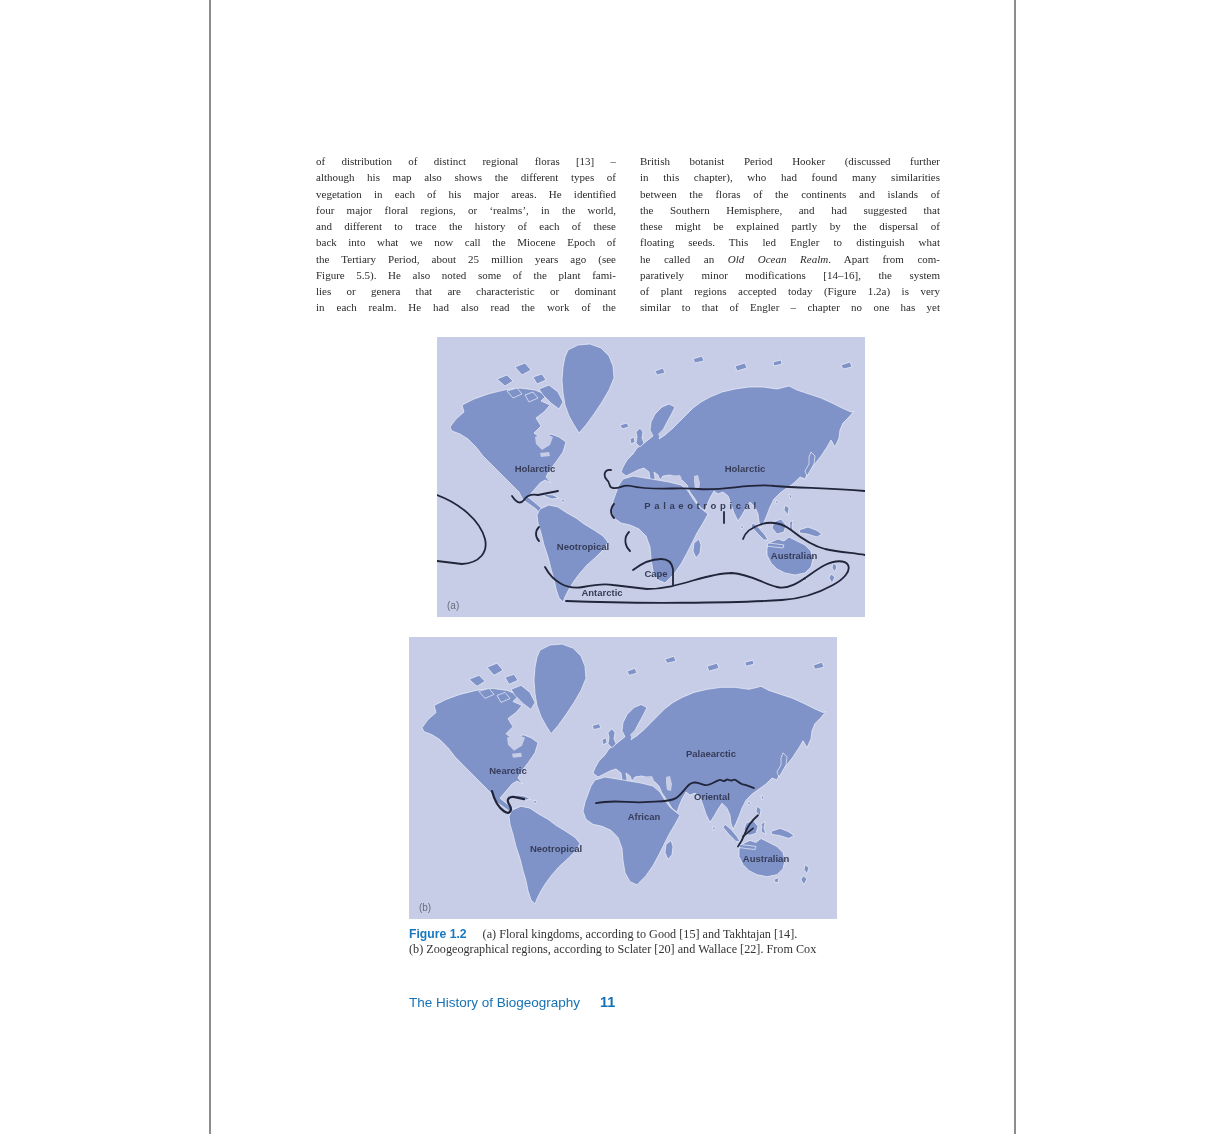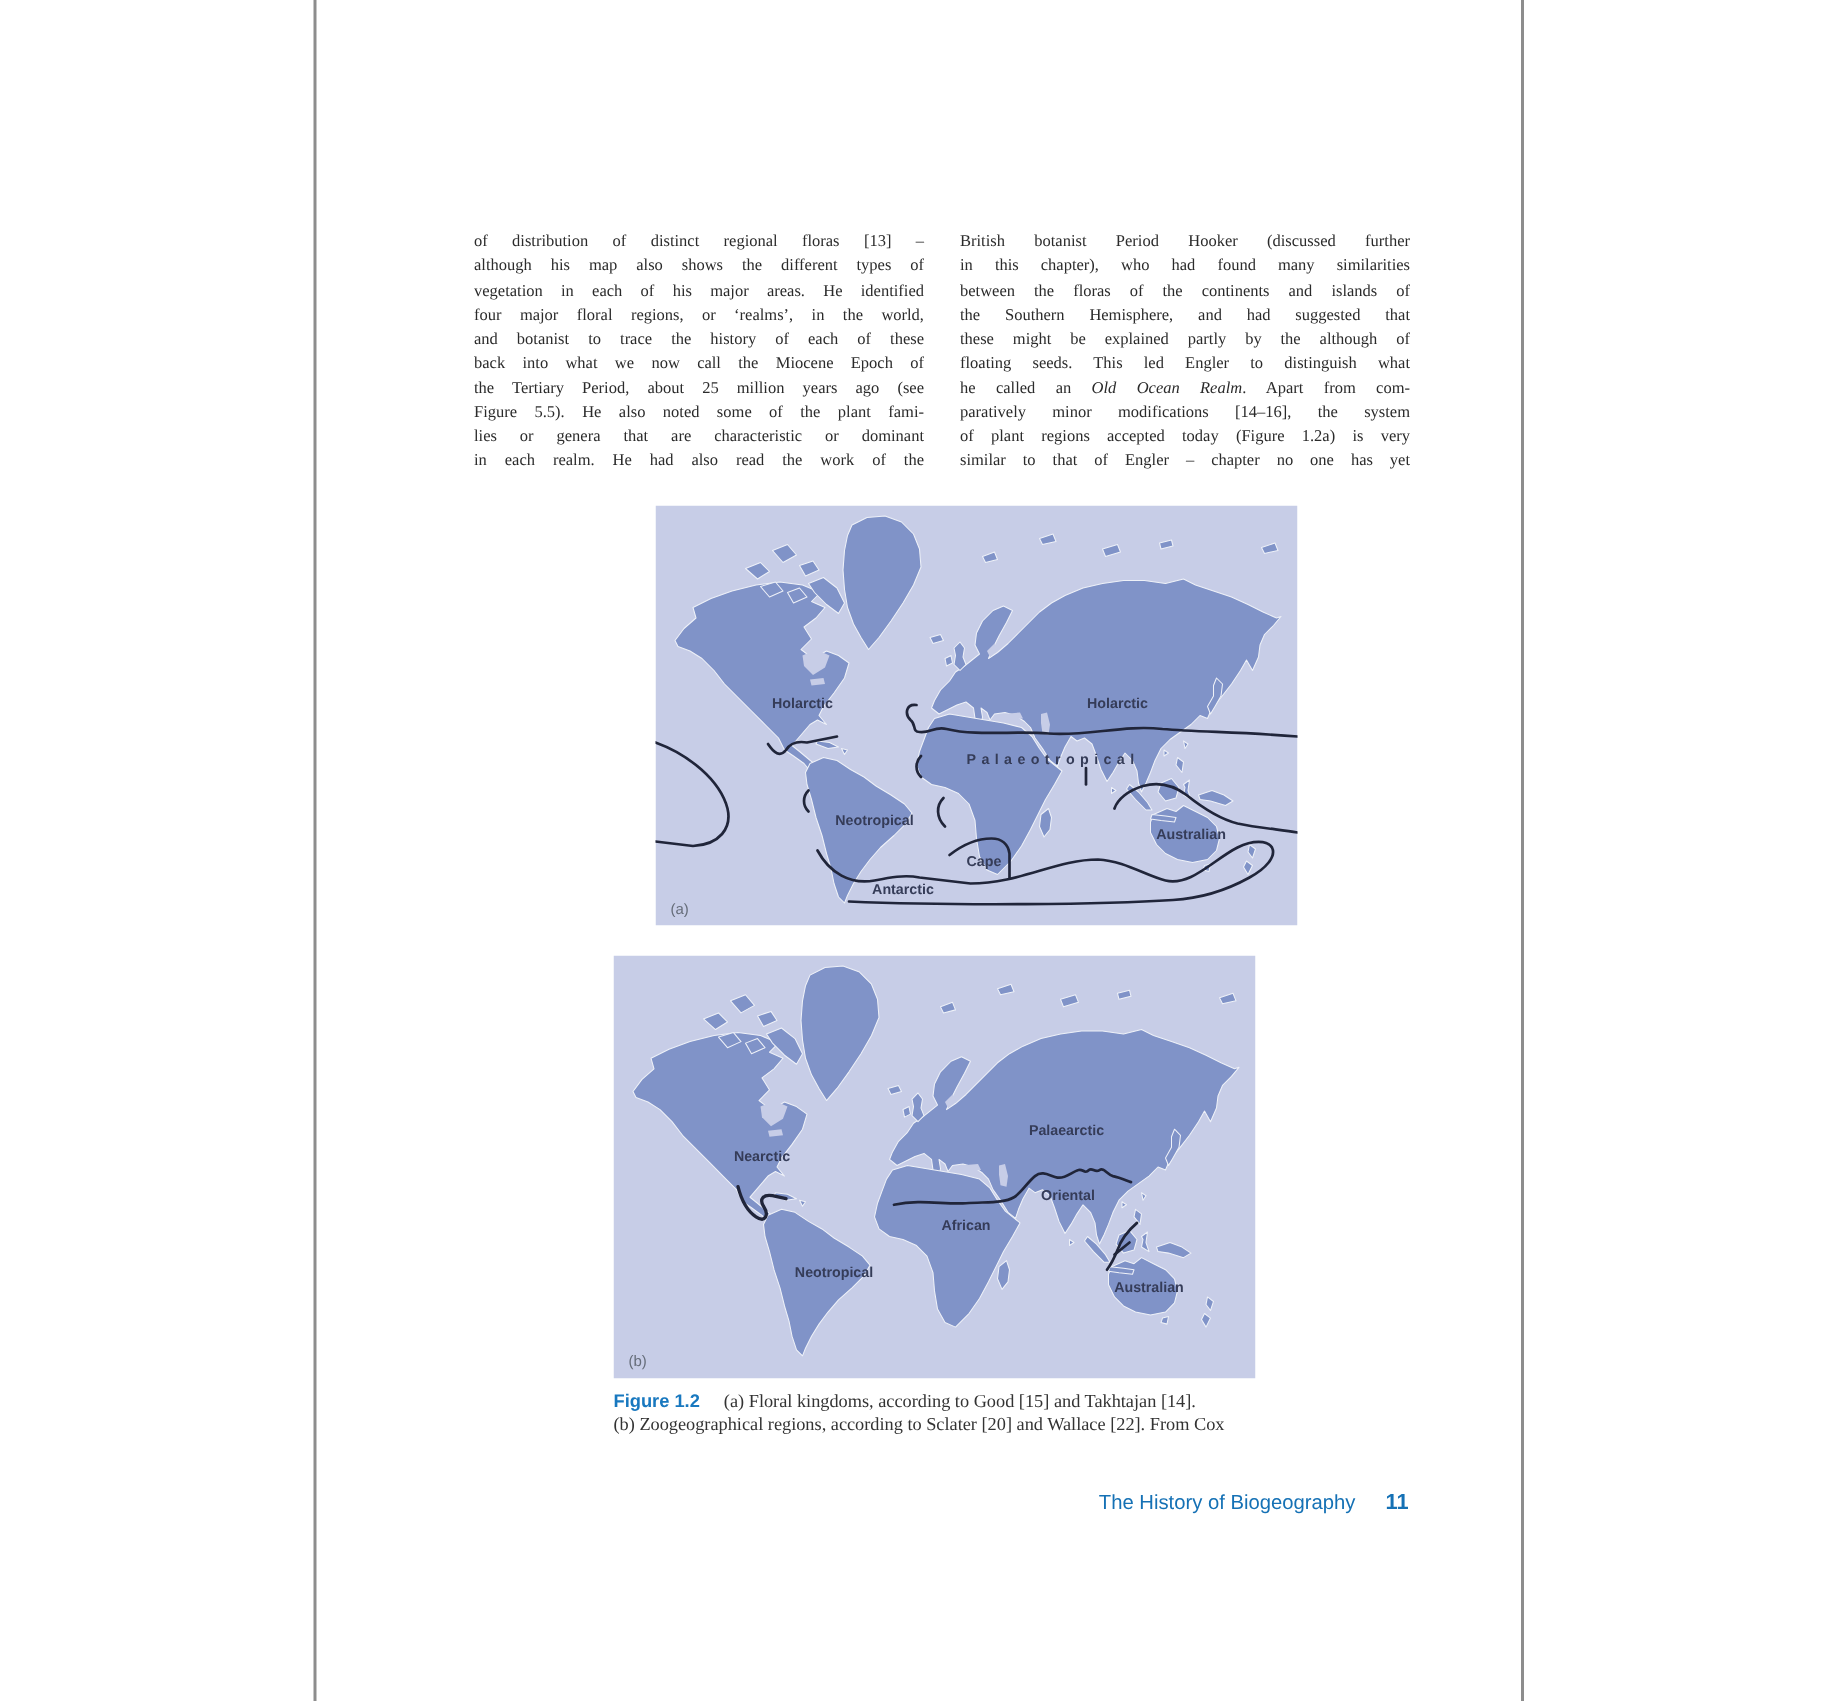"and botanist to trace the" span { text: botanist -> different }
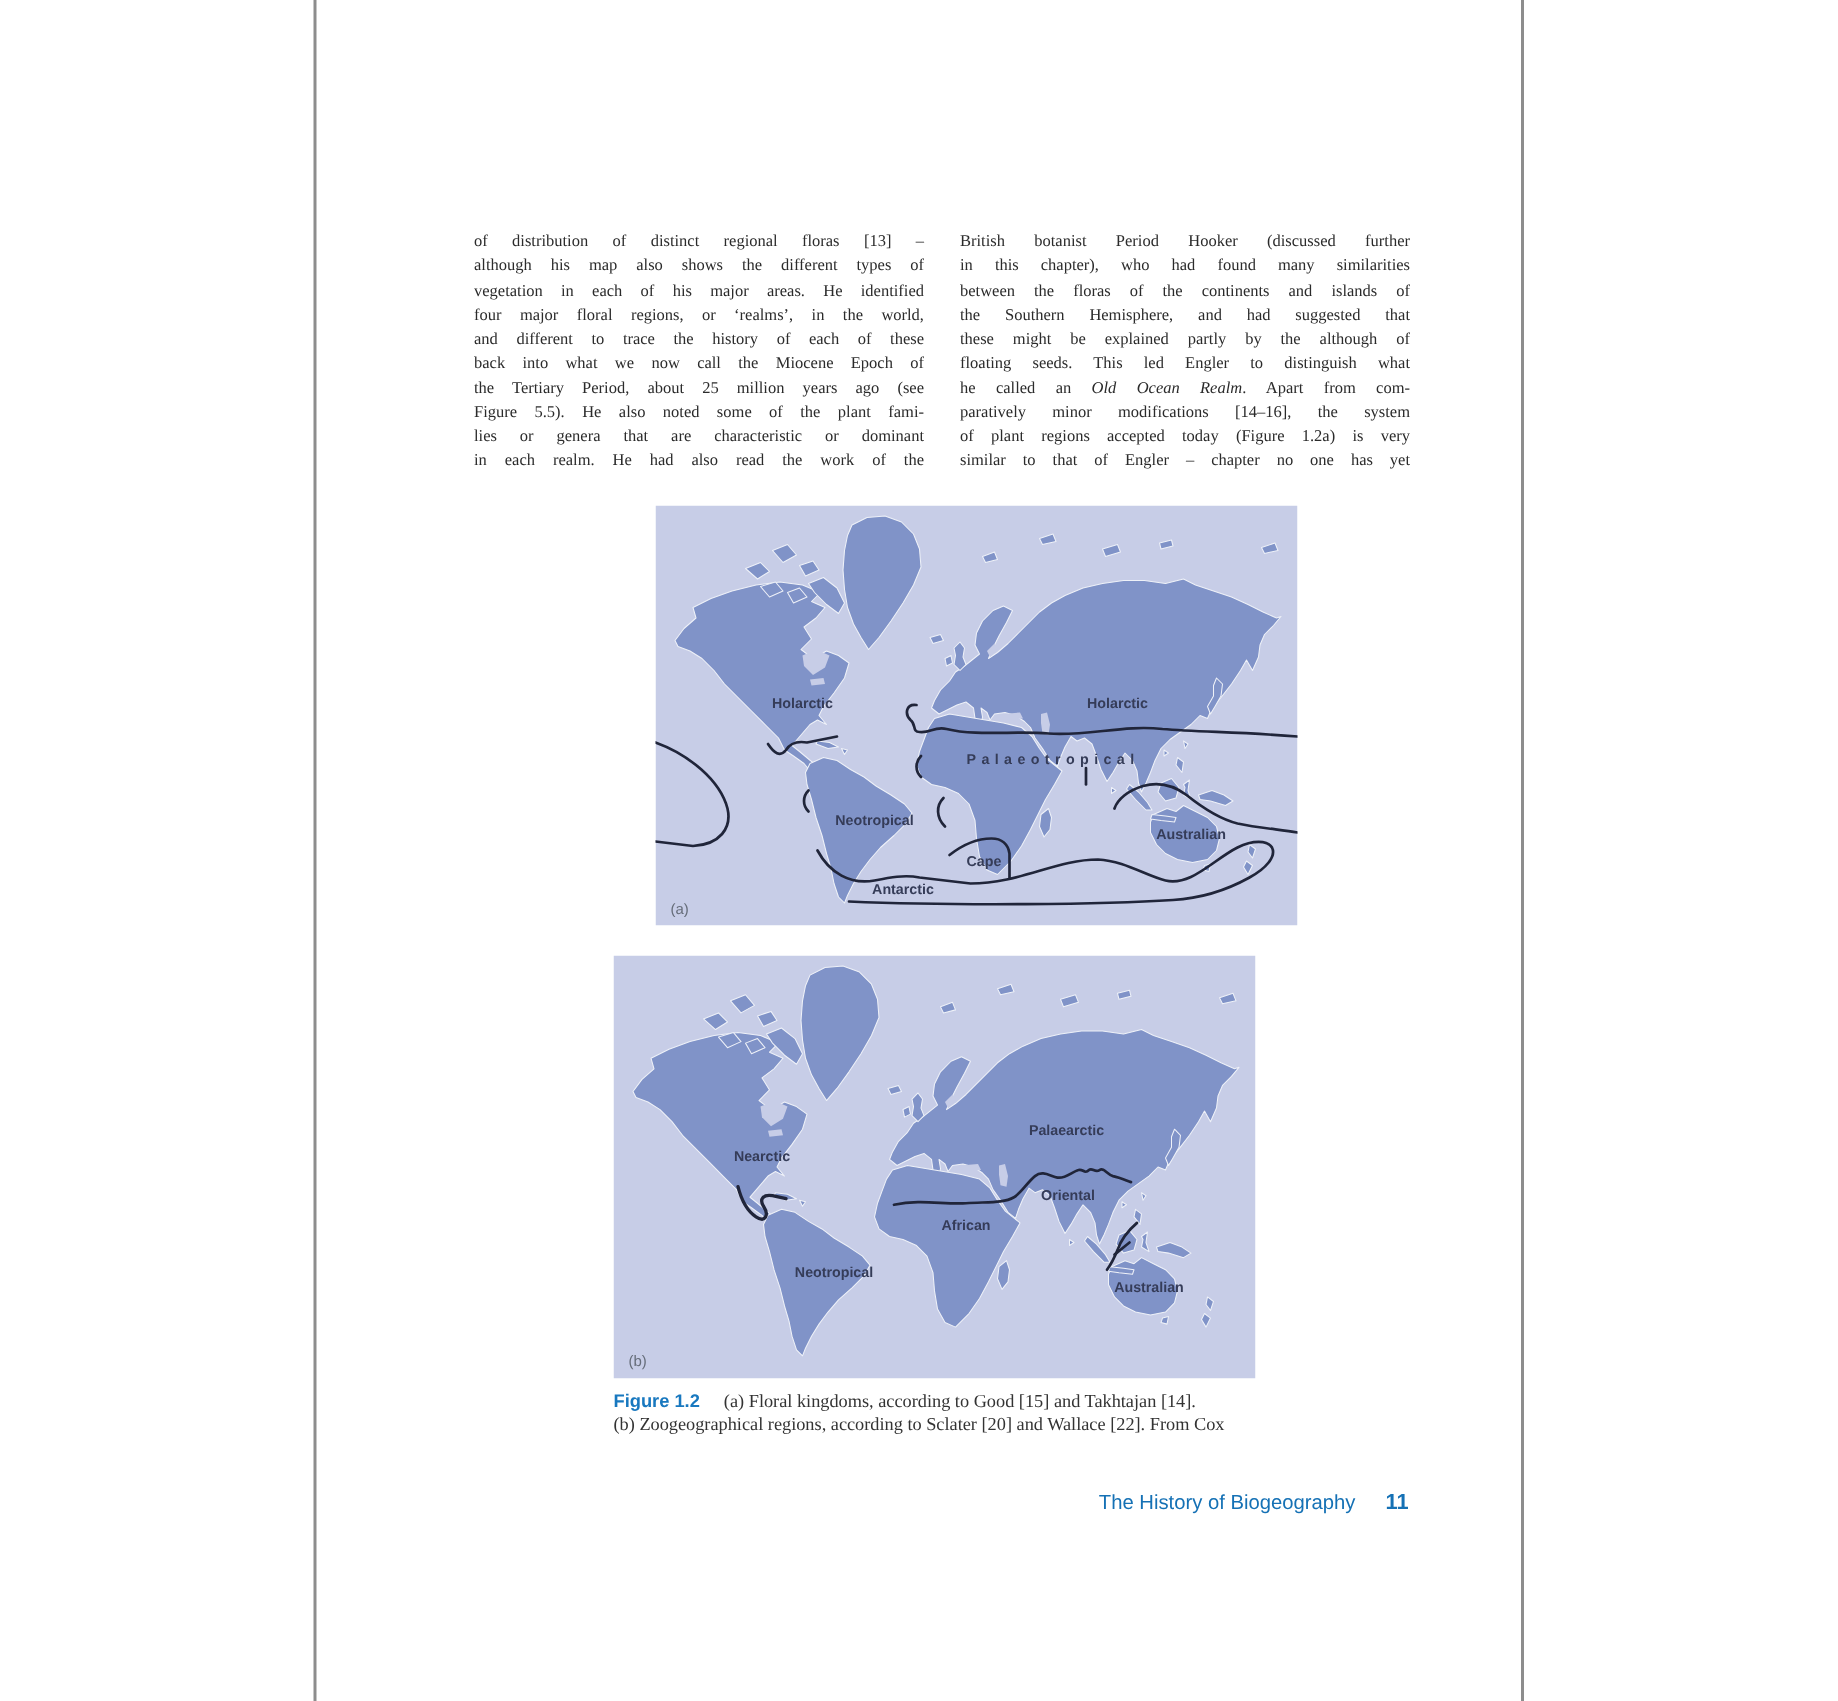"these might be explained partly" span { text: although -> dispersal }
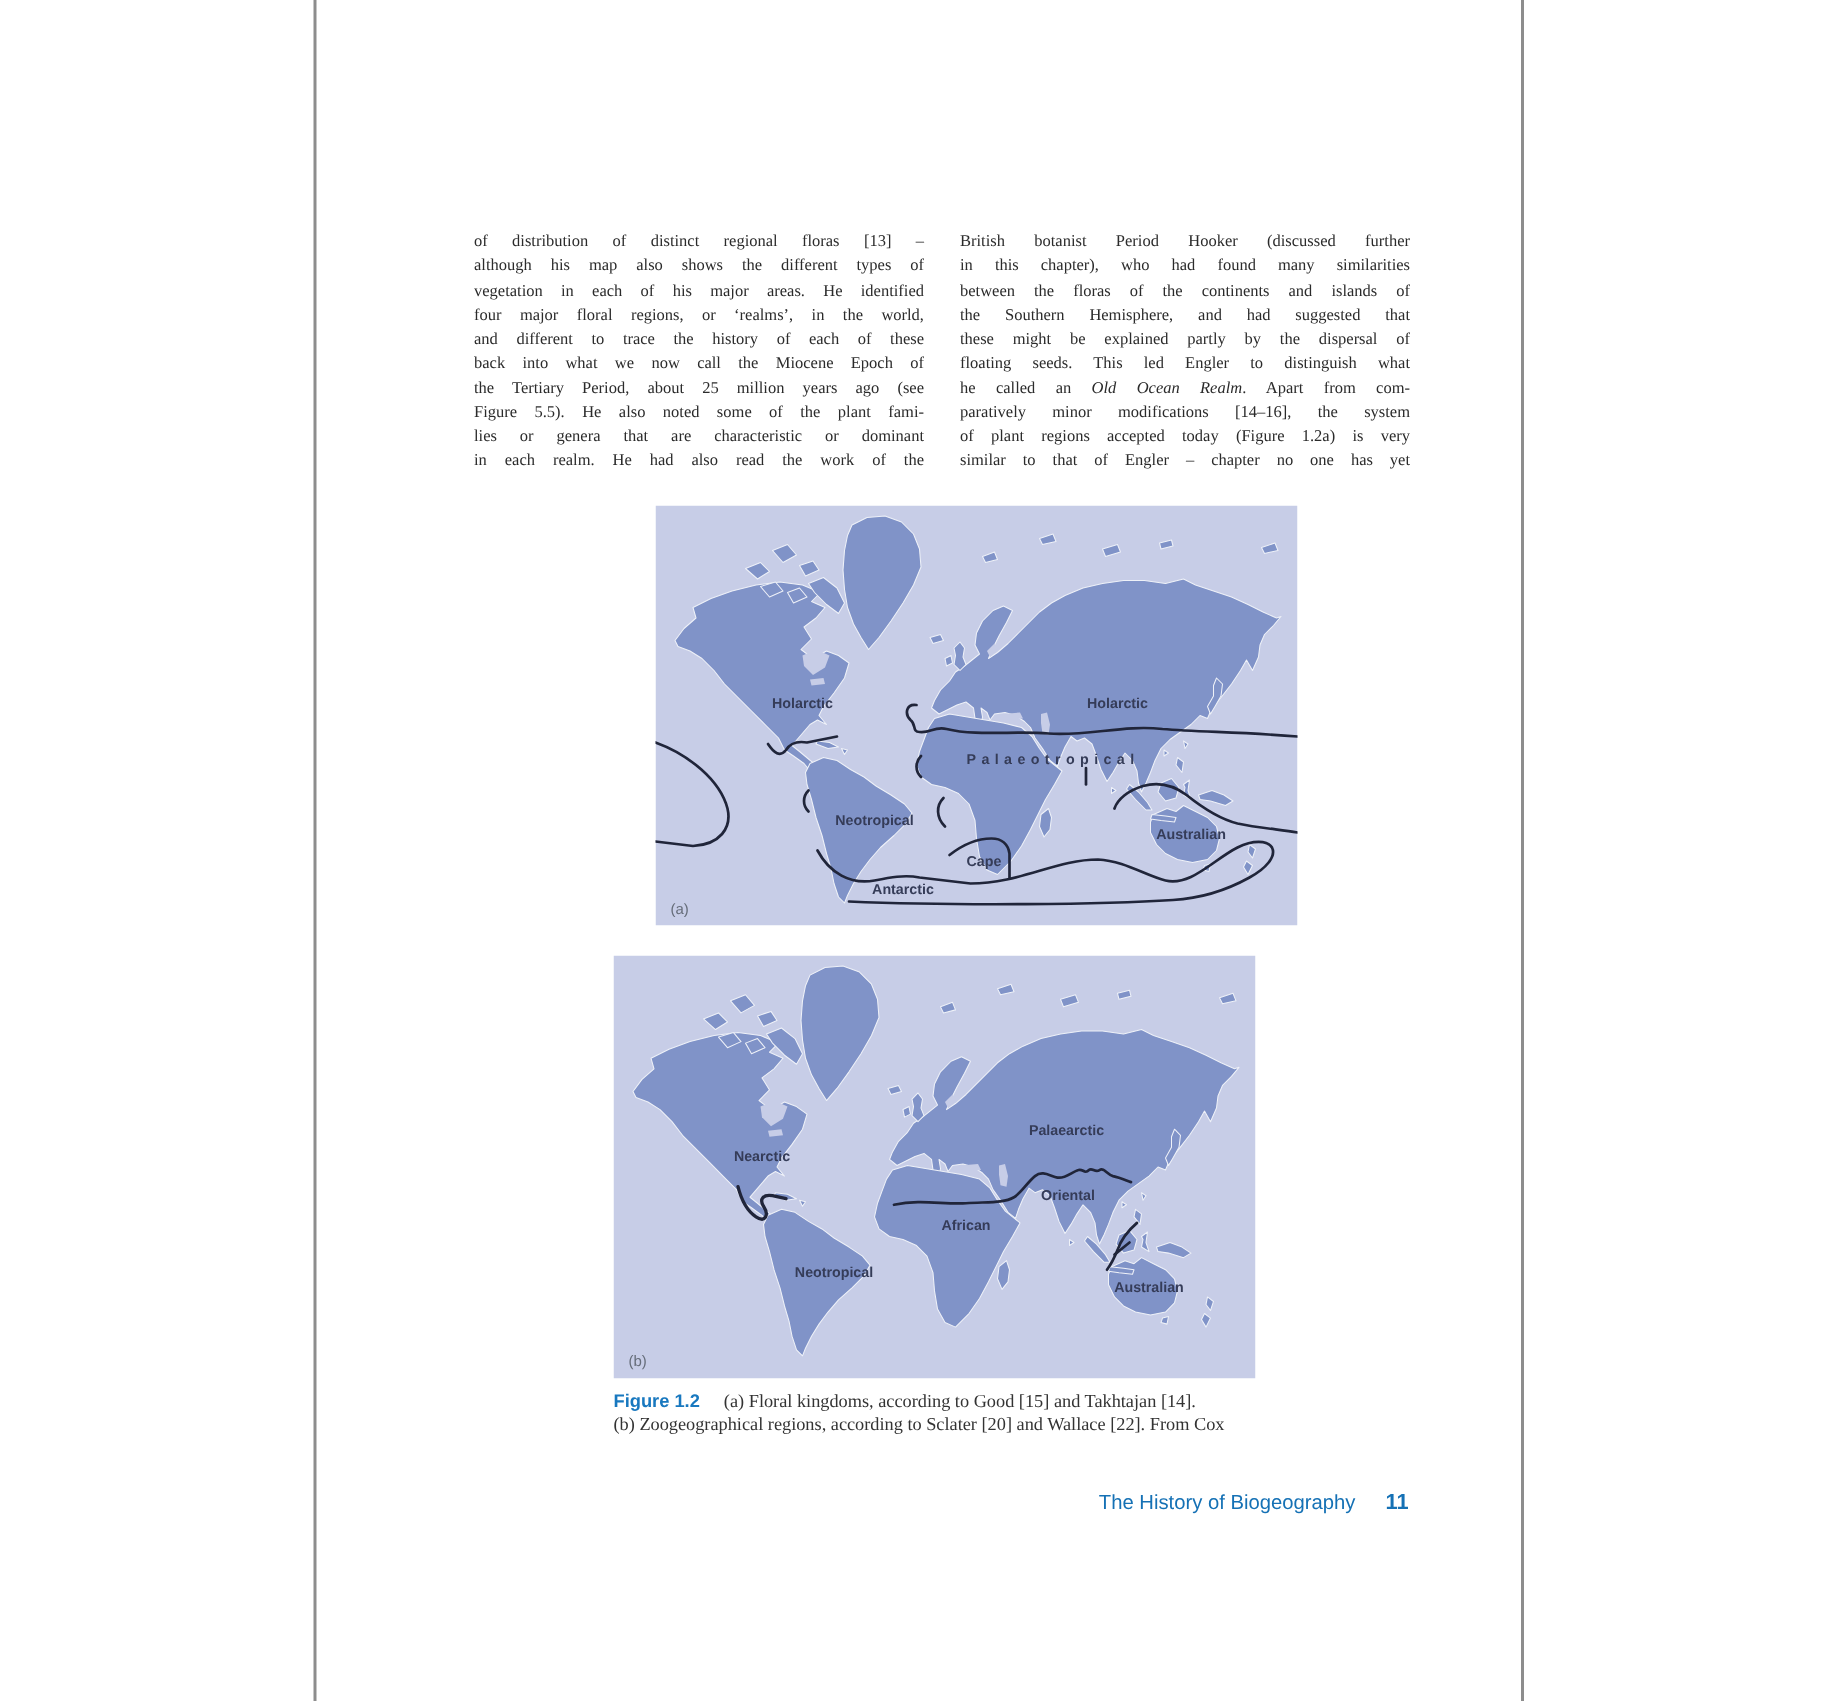"The History of Biogeography 11" .footer { text-align: right -> left }
